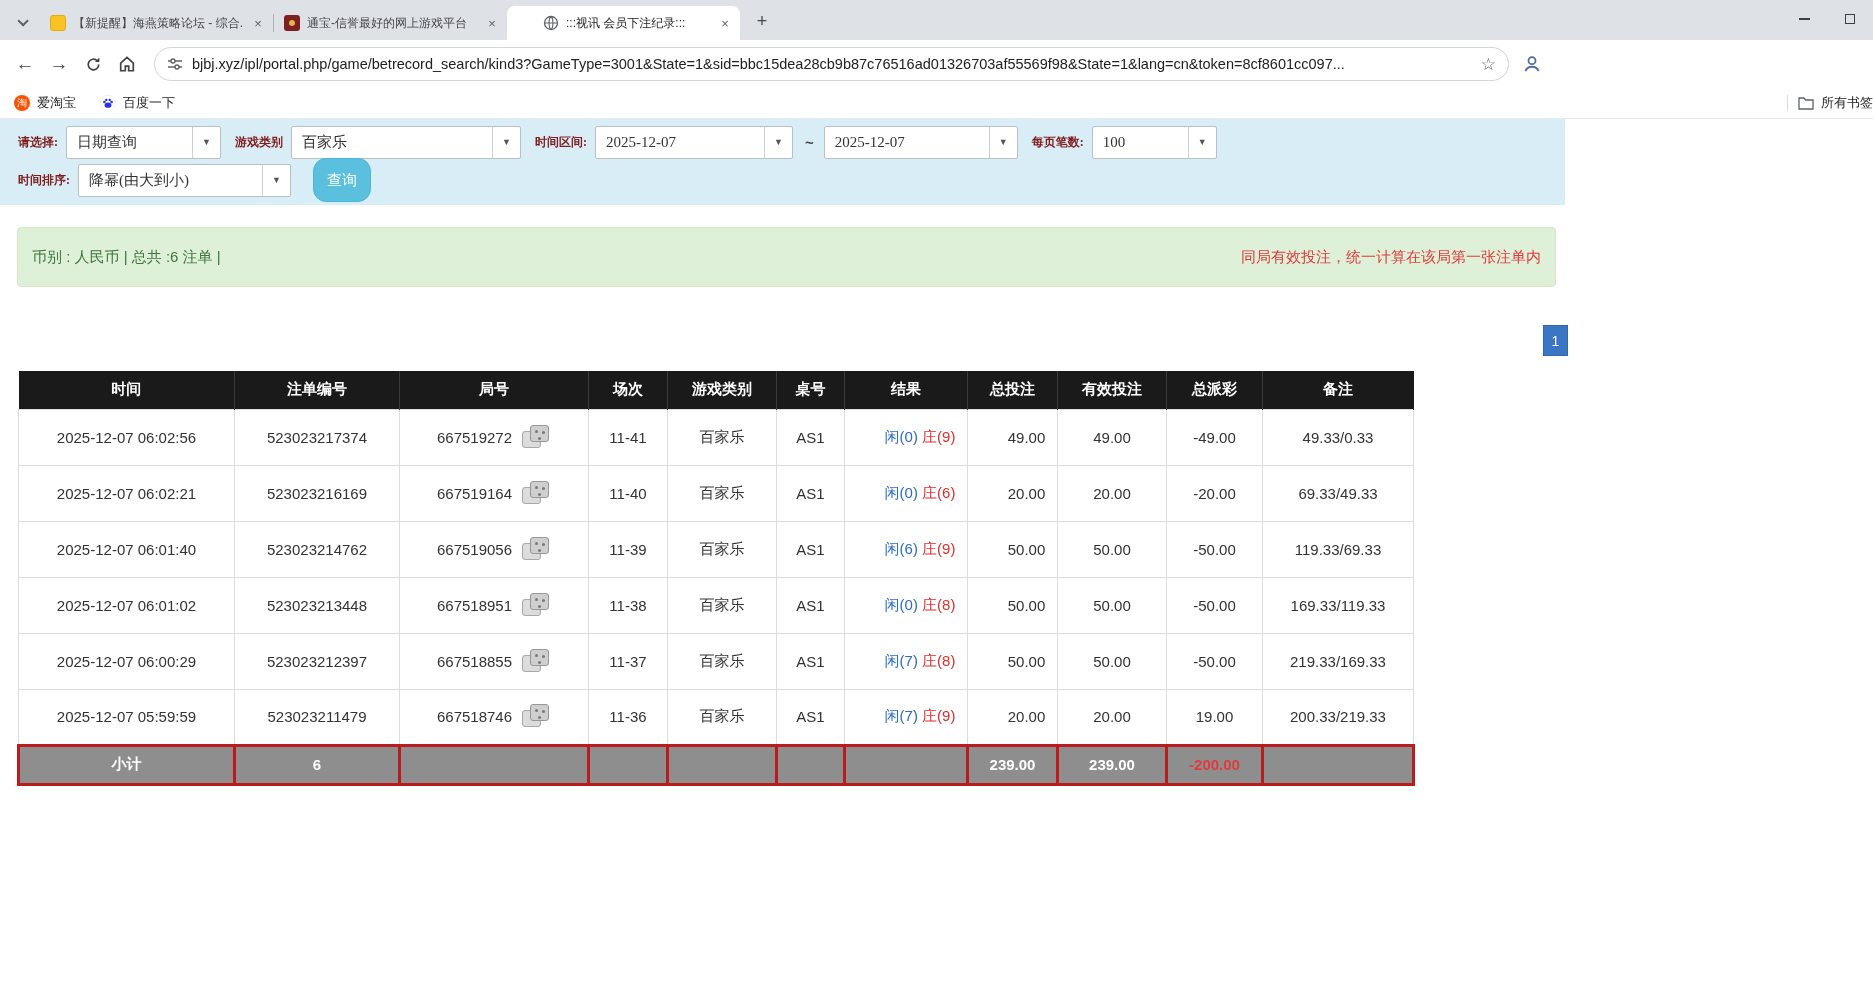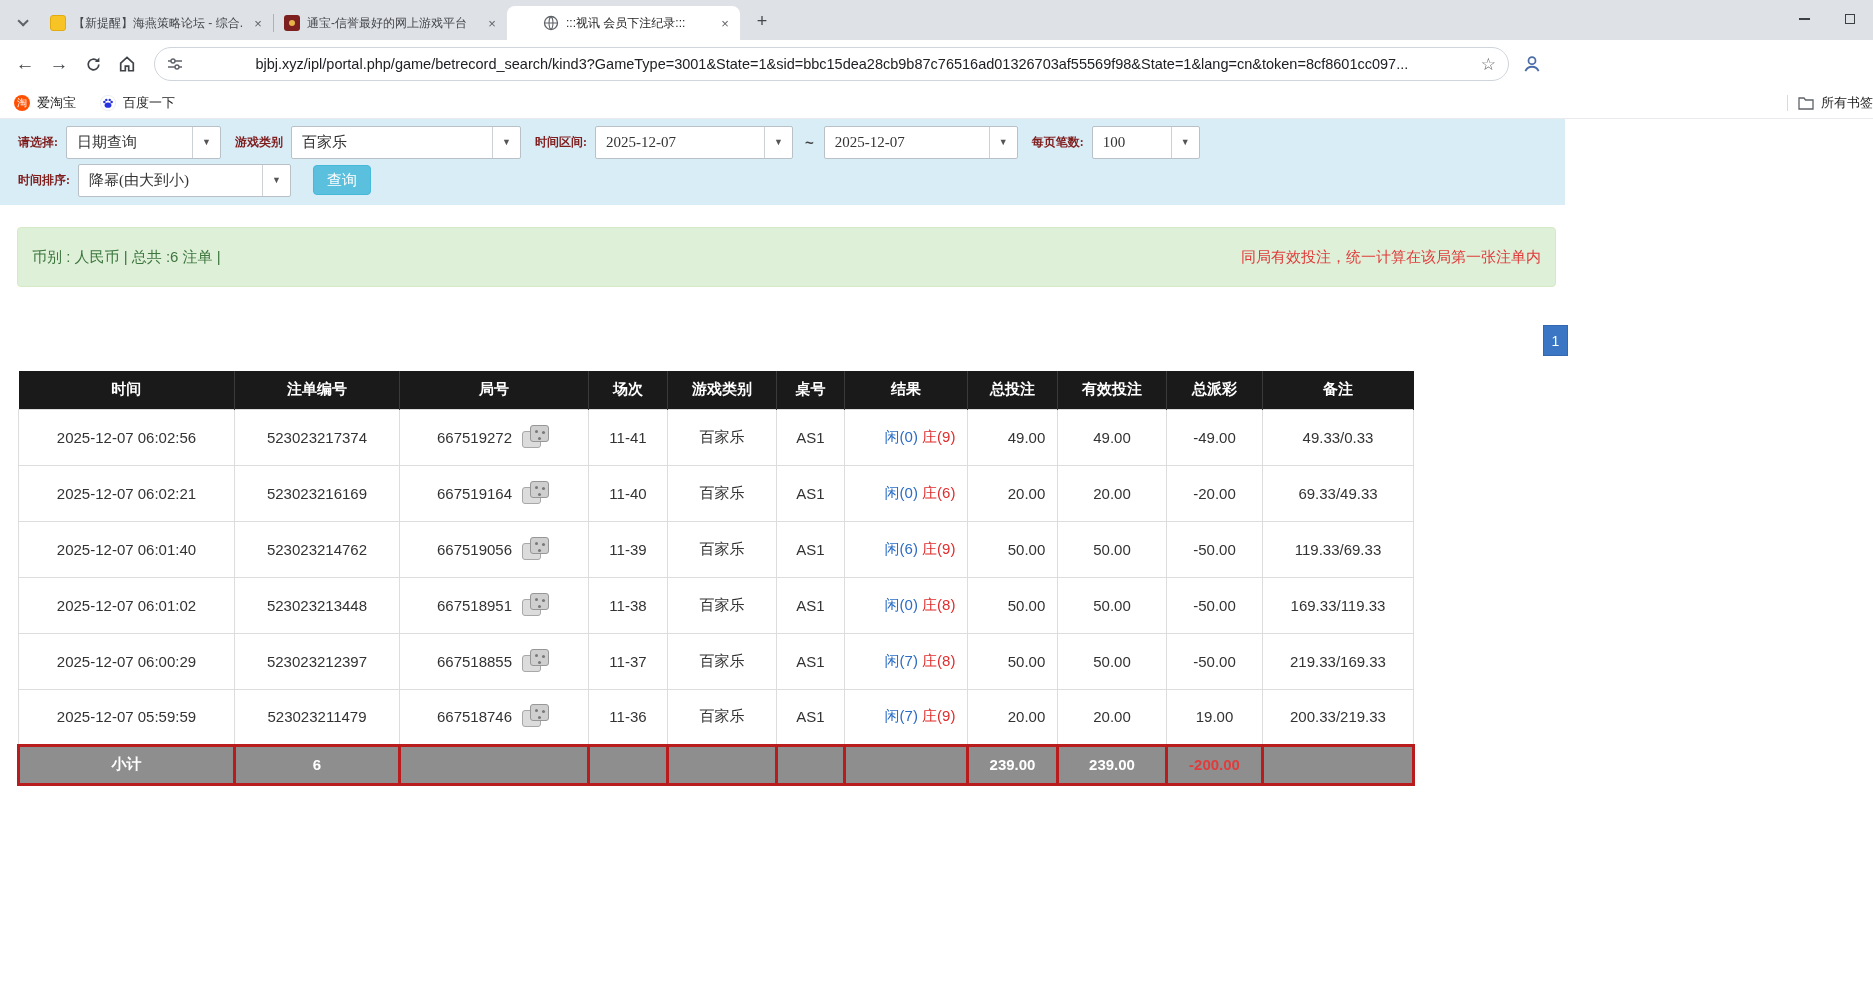"bjbj.xyz/ipl/portal.php/game/betrecord_s" .url-text { text-align: center -> none }
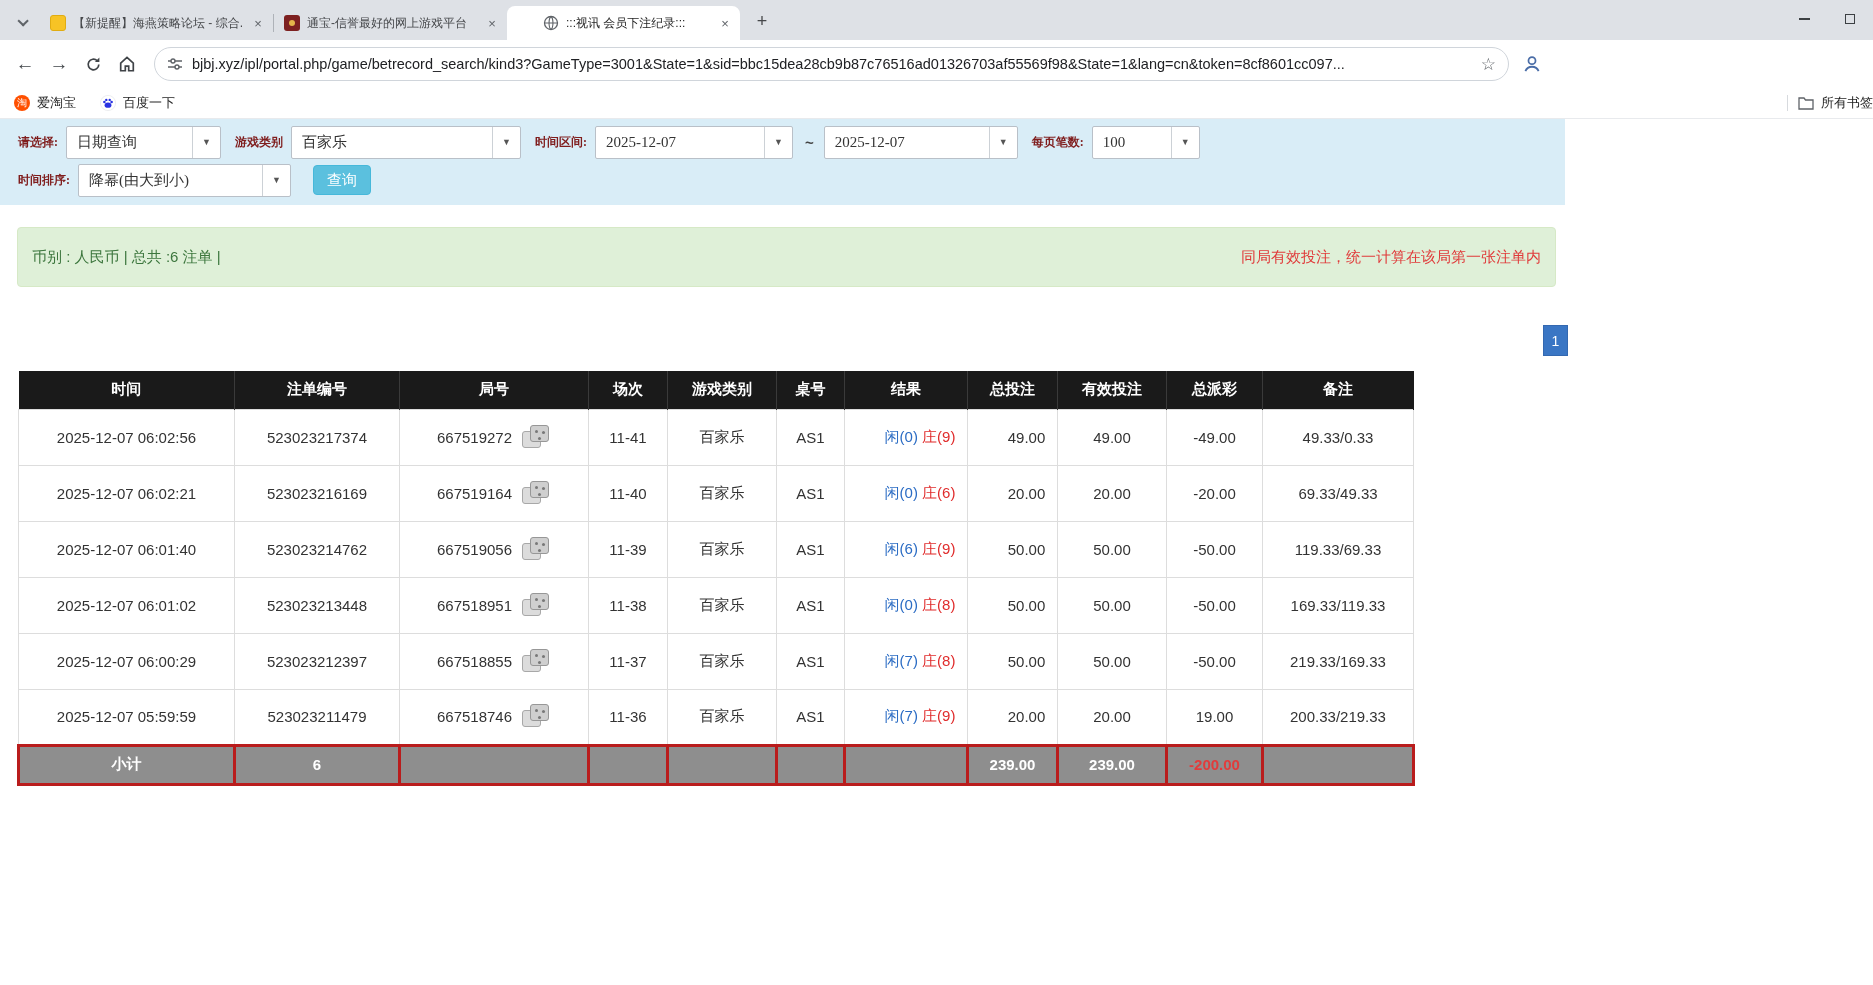"100" div.combo { width: 108px -> 125px }
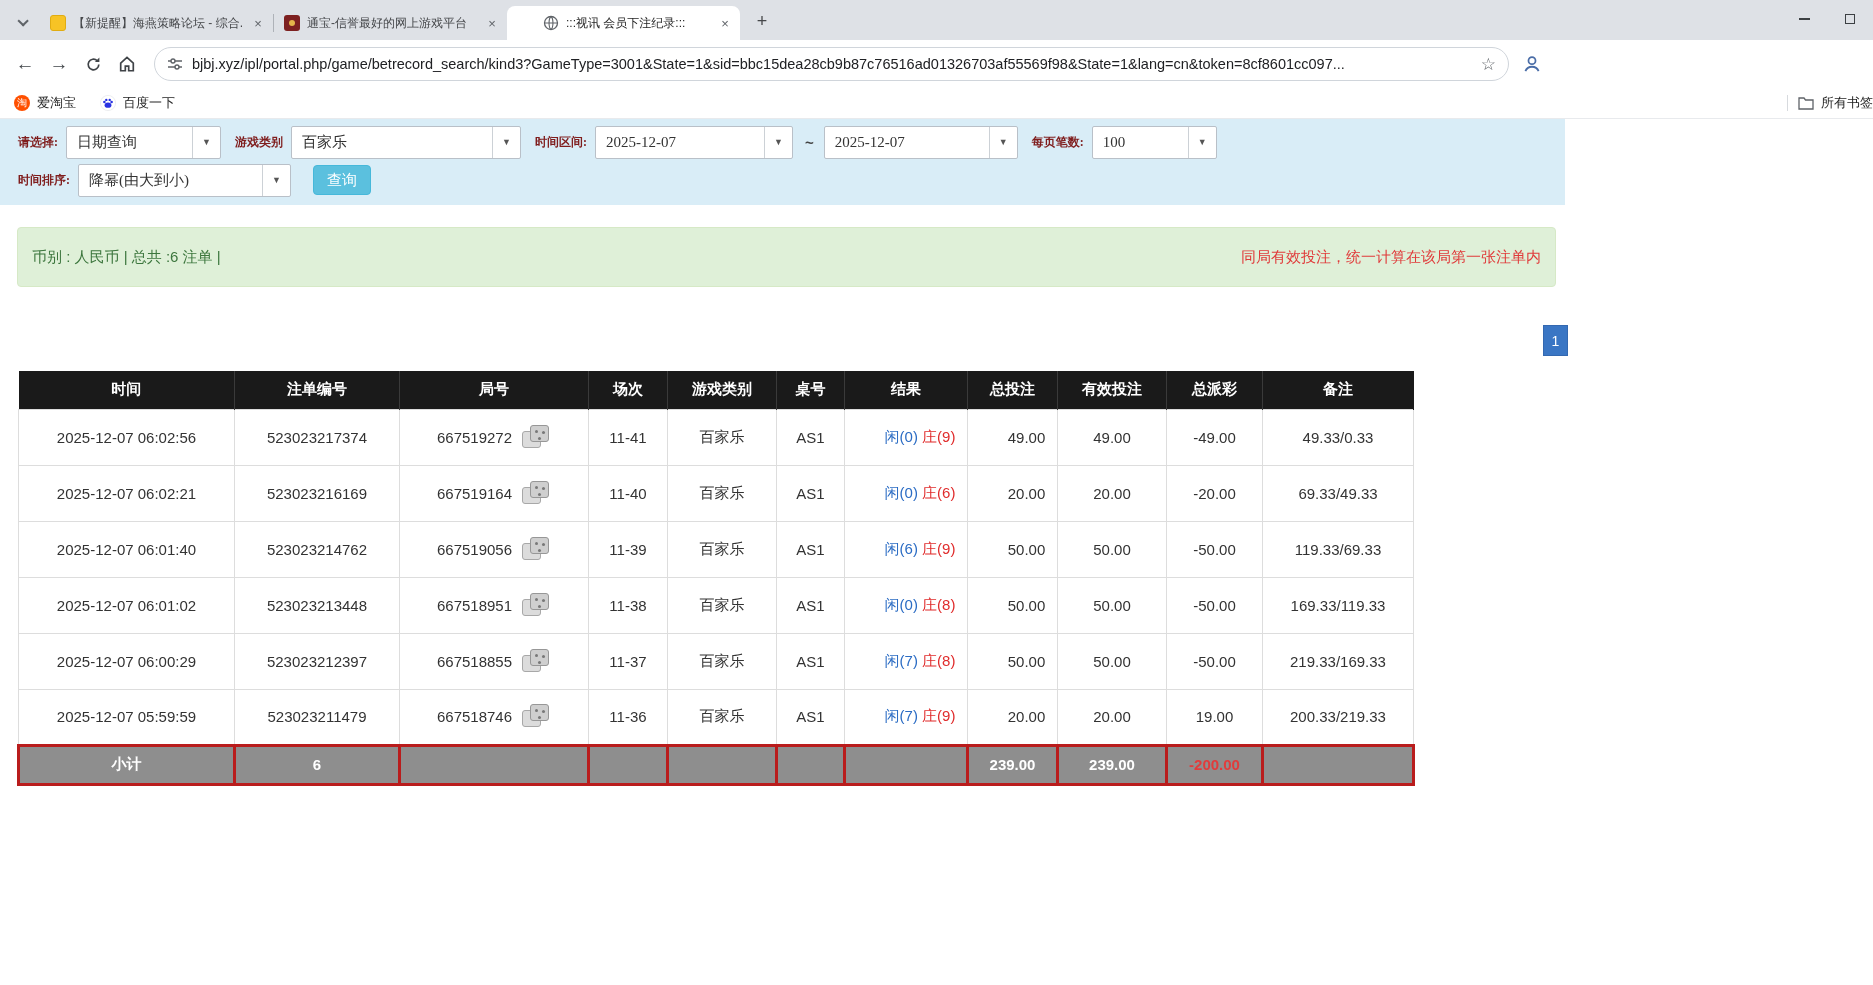"查询" .query-btn { border-radius: 4px -> 13px; height: 30px -> 44px }
